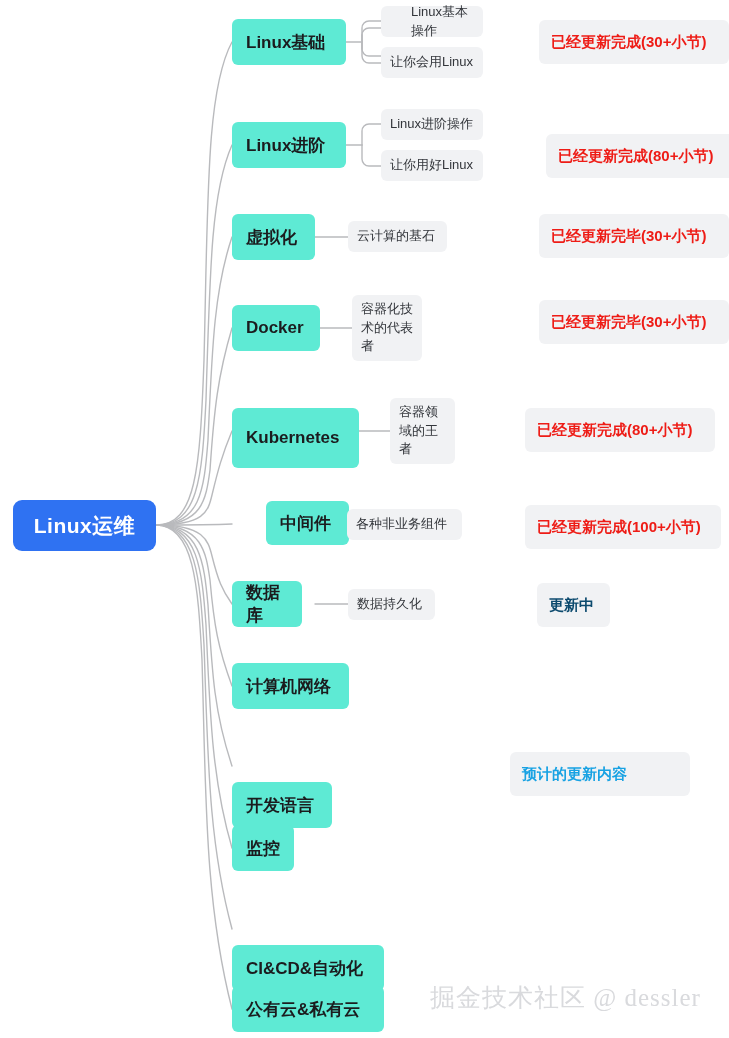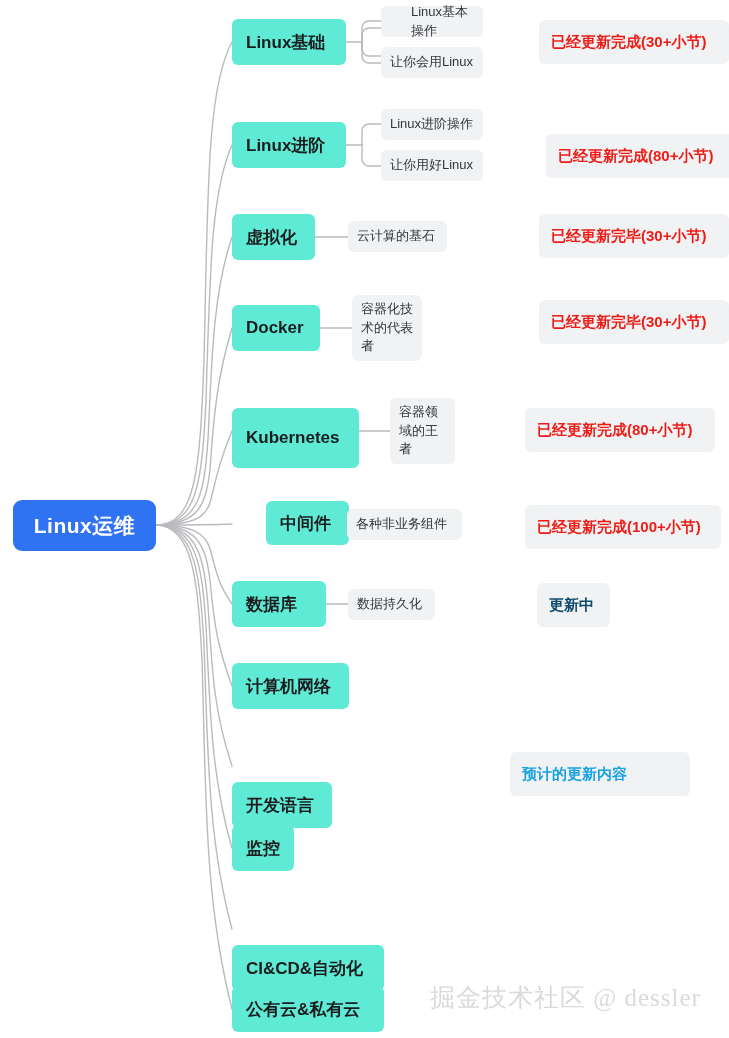"数据库" div.node { width: 94px -> 70px }
